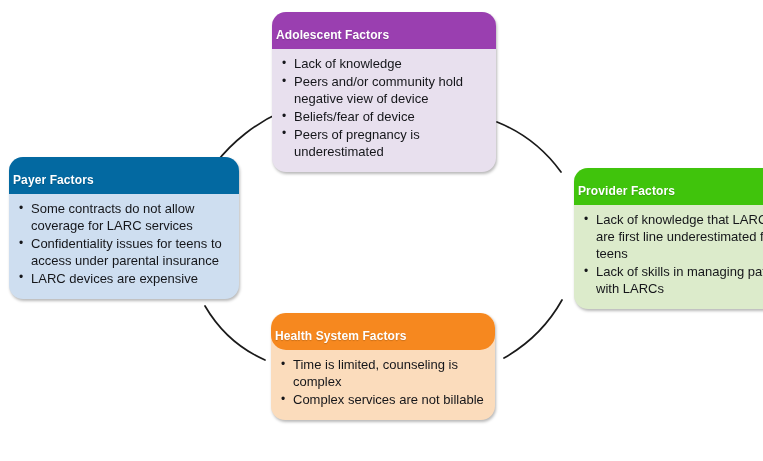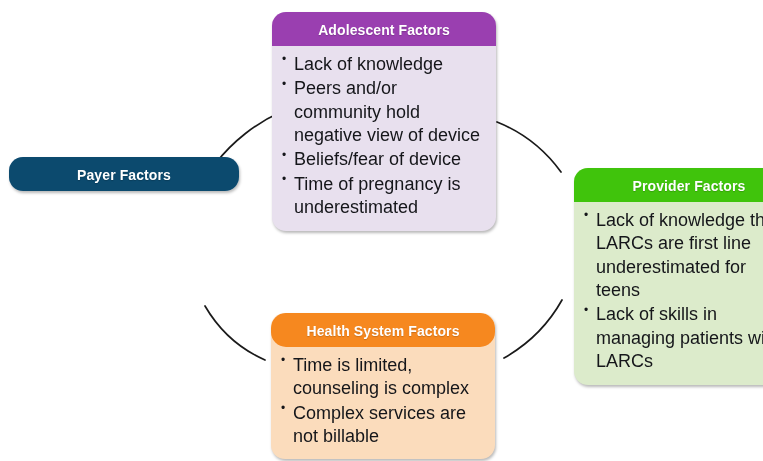"Adolescent Factors" .box-header { font-size: 14px -> 12px; padding: 10px 4px 7px 4px -> 16px 4px 7px 4px; text-align: center -> none }
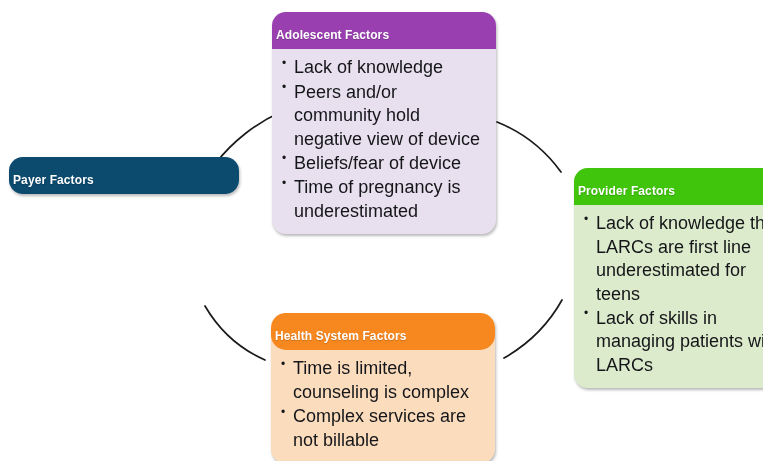"Lack of knowledge" ul.bullets li { font-size: 18px -> 13px }
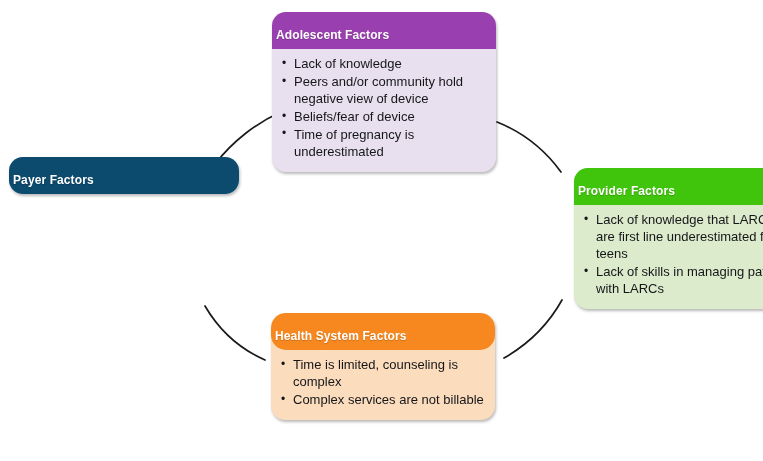"Time of pregnancy is underestimated" li { text: Time -> Peers }
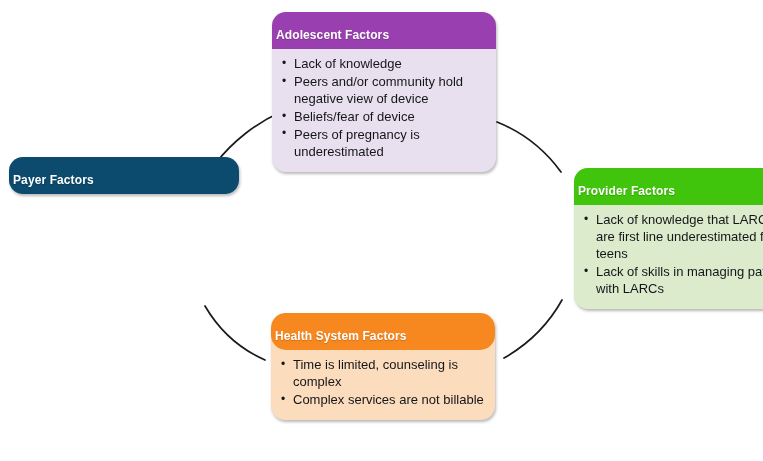"Payer Factors" #box-payer .box-header { background: #0c4a6e -> #0369a1 }
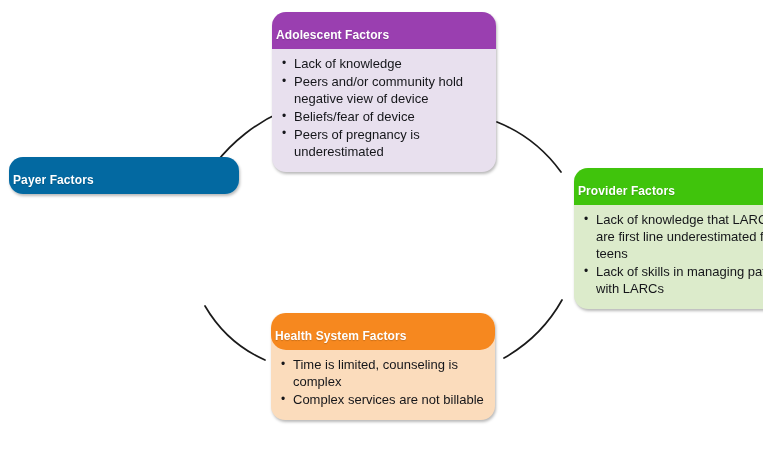"Some contracts do not allow" div.box-body { html: none -> <div> <ul> <li>Some contracts do not allow coverage for LARC services</li> <li>Confidentiality issues for teens to access under parental insurance</li> <li>LARC devices are expensive</li> </ul> </div> }
